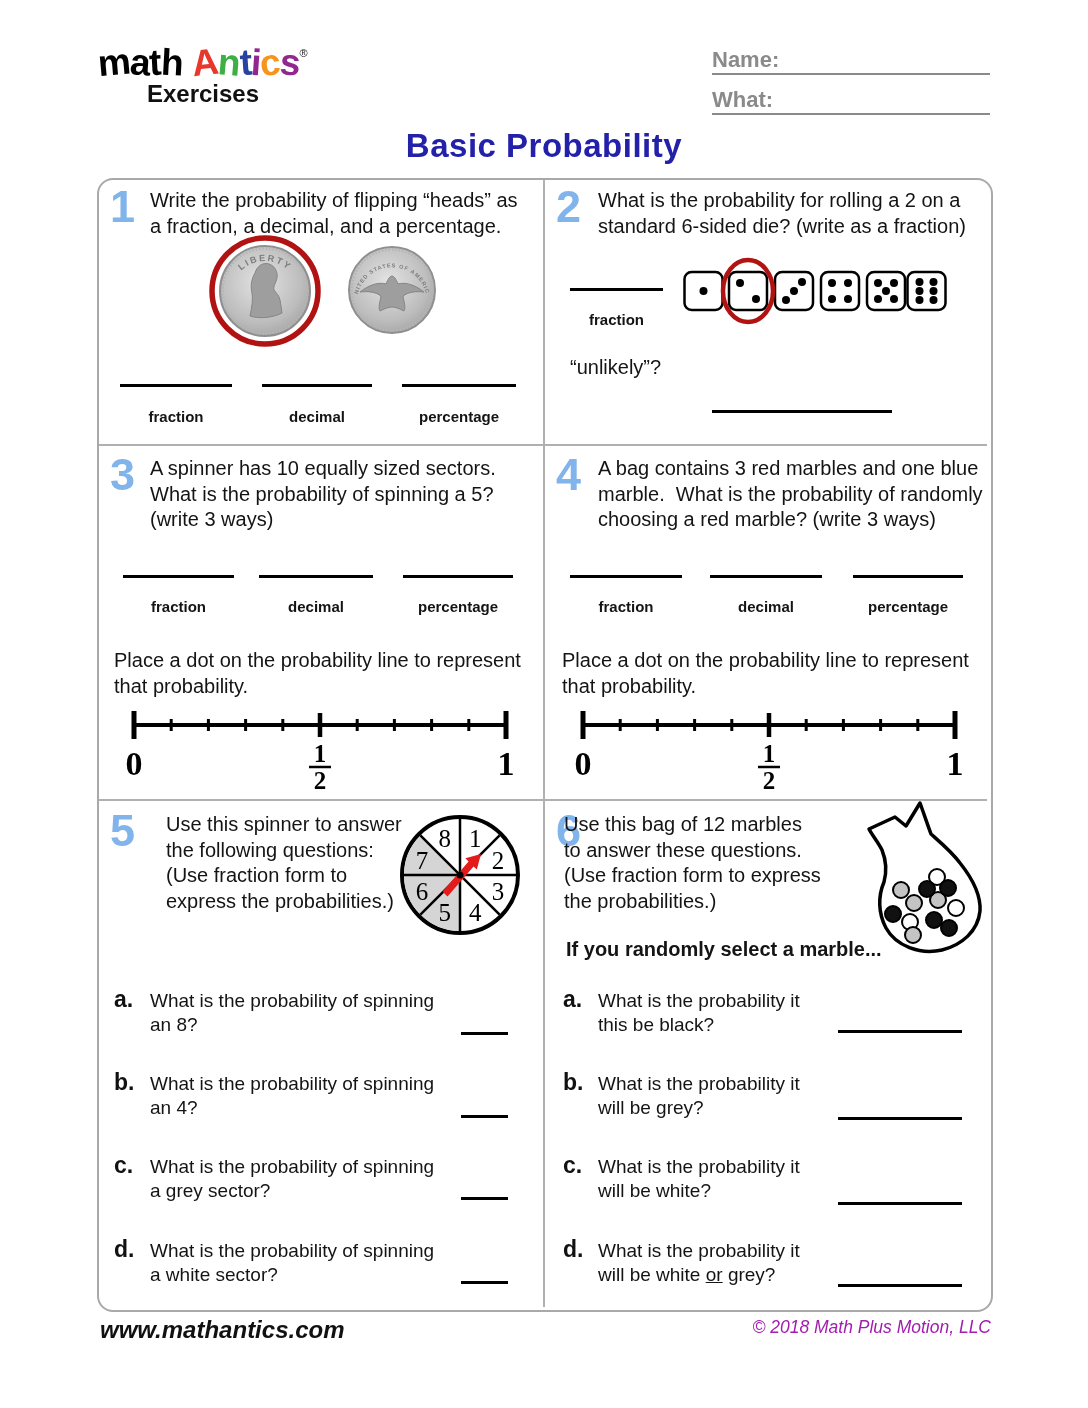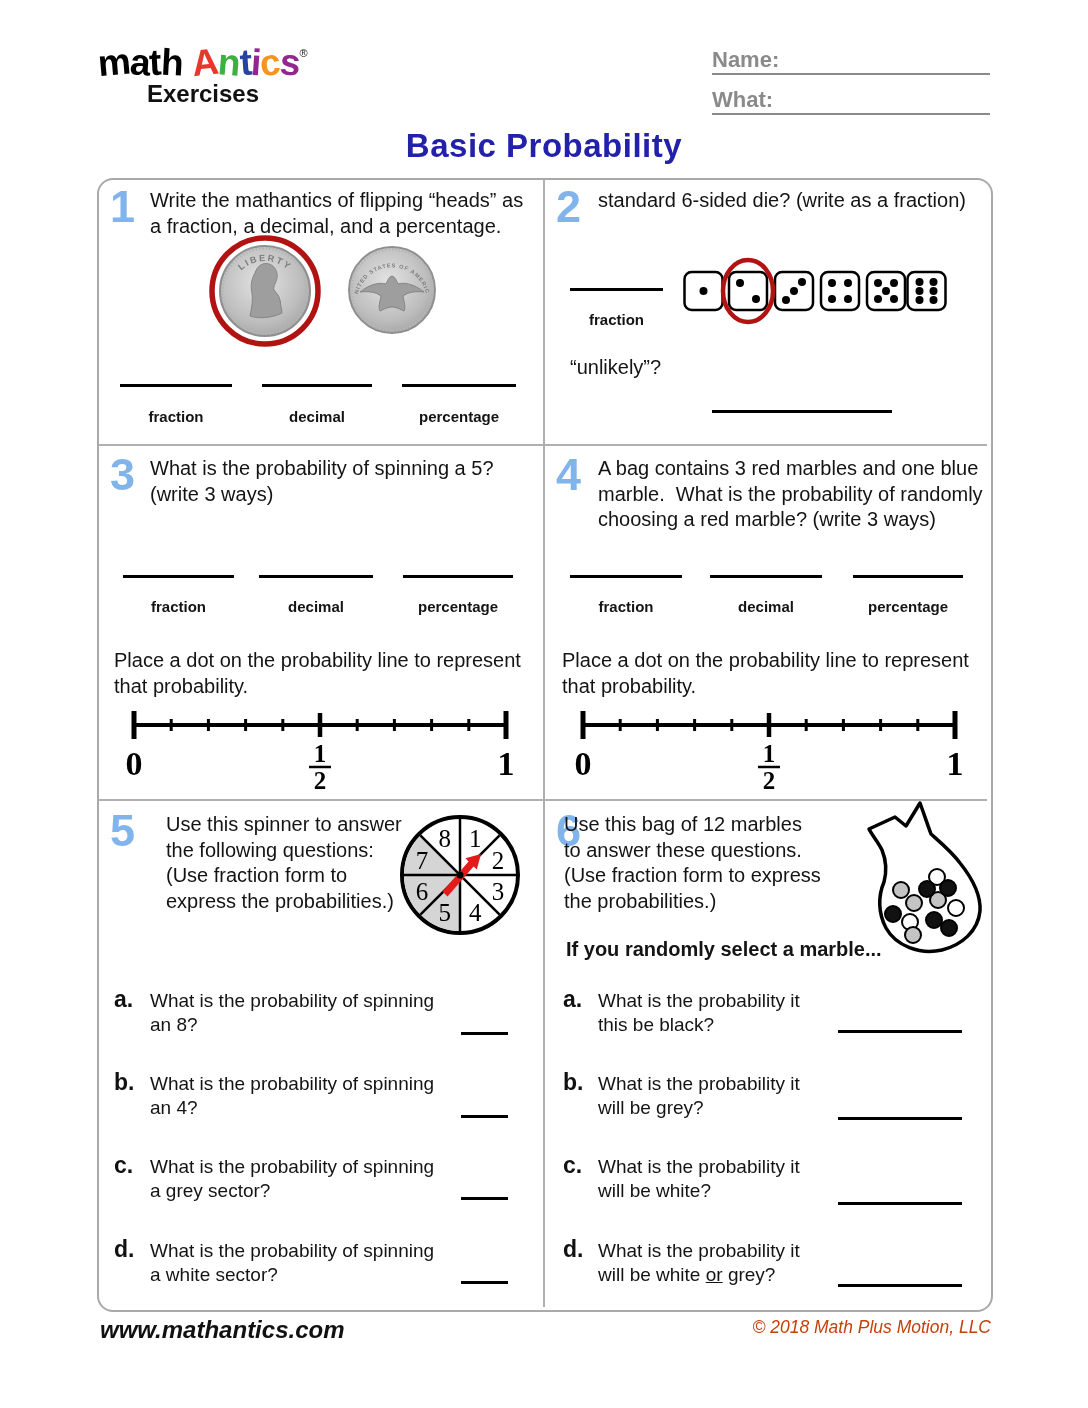"Write the mathantics of flipping" div.qtext { text: mathantics -> probability }
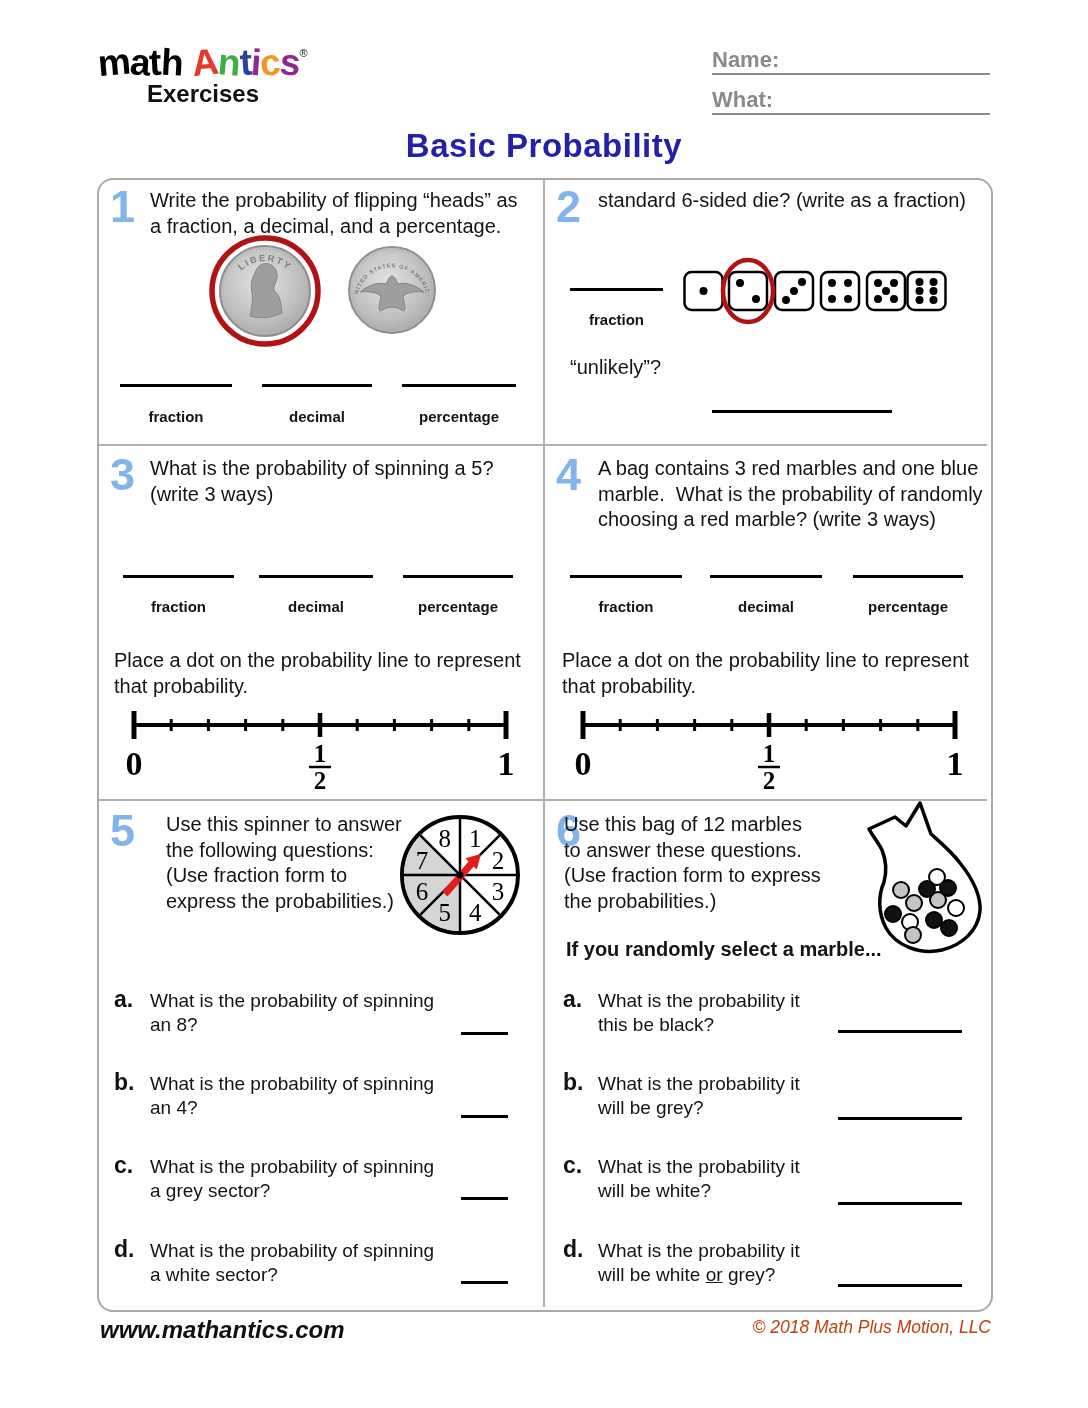"What is the probability for" div.qtext { html: none -> <div>What is the probability for rolling a 2 on a</div> }
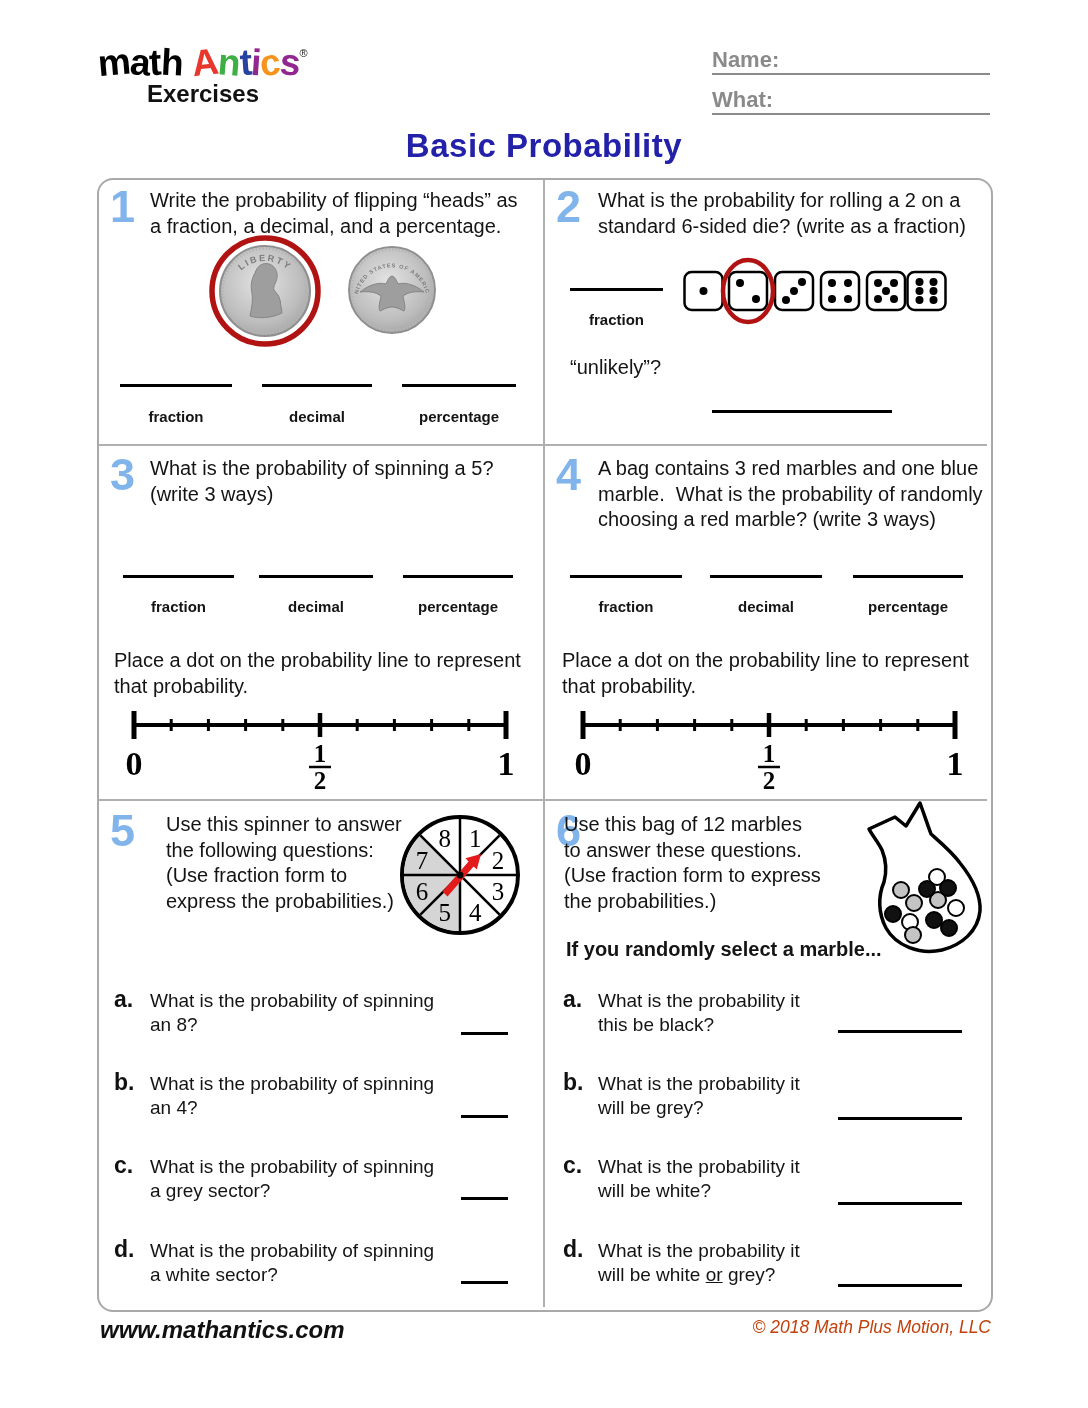"A spinner has 10 equally" div.qtext { html: none -> <div>A spinner has 10 equally sized sectors.</div> }
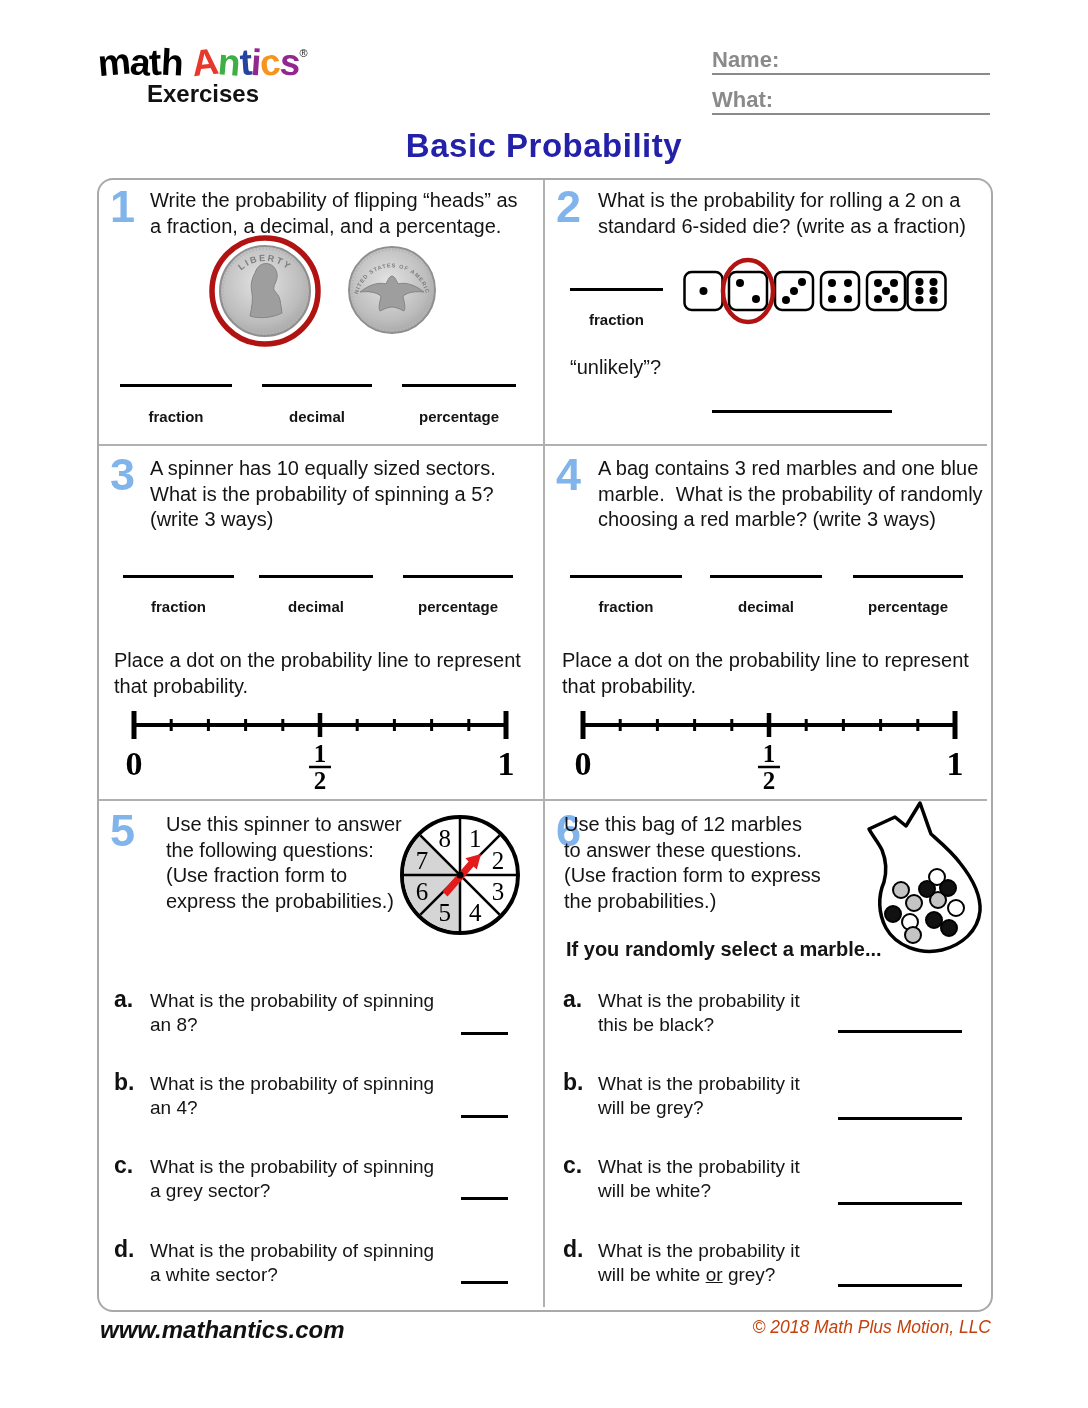"© 2018 Math Plus Motion," .copyright { color: #c2410c -> #a21caf }
